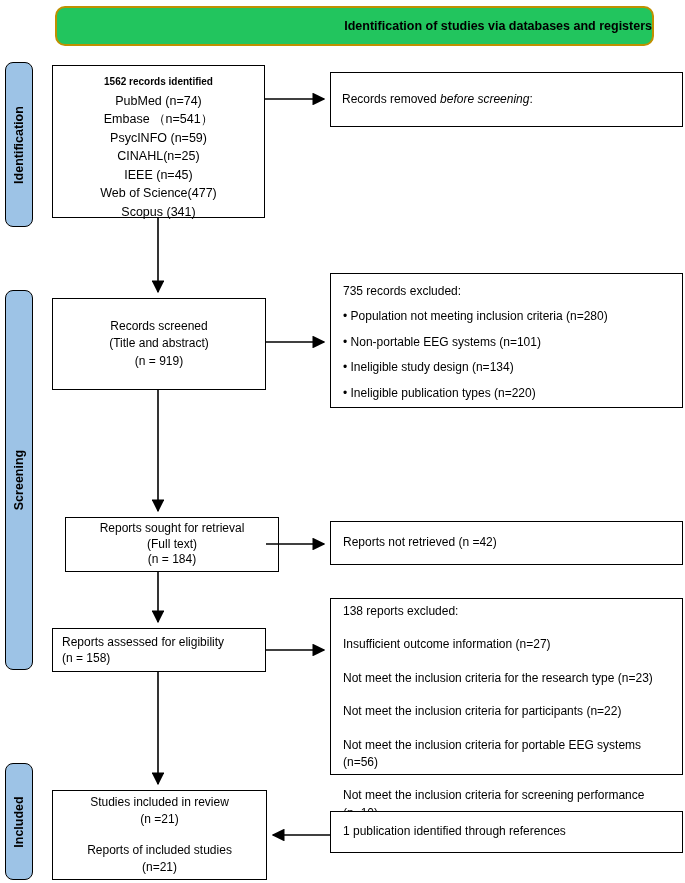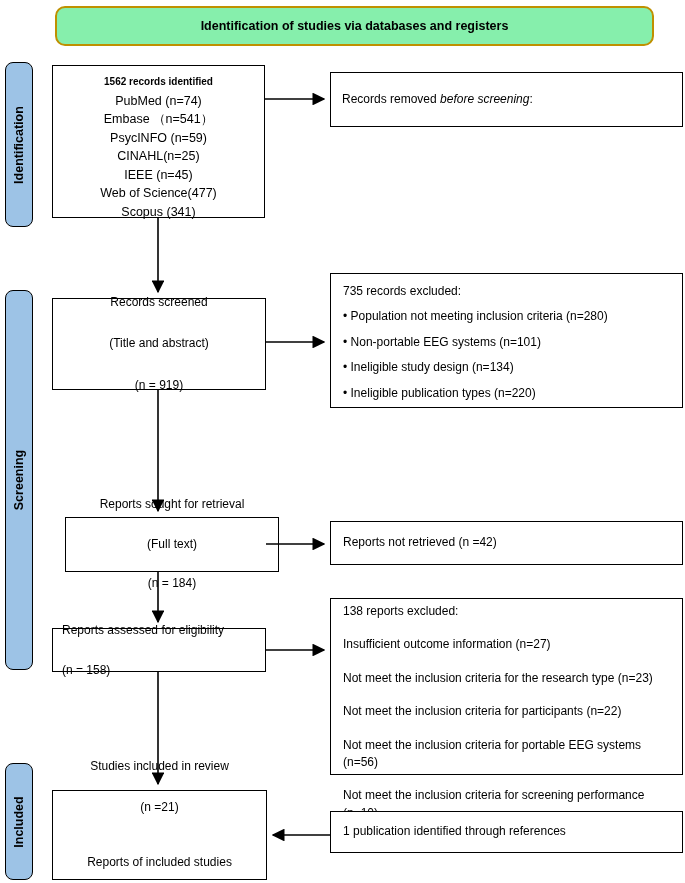"Identification of studies via databases" .banner { background: #86efac -> #22c55e; justify-content: center -> flex-end }
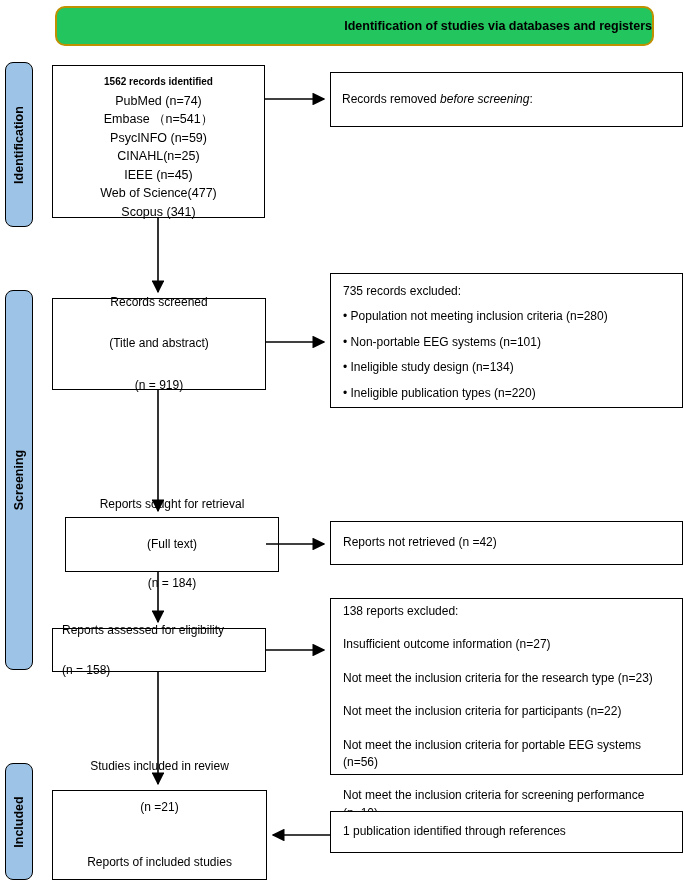"Records removed before screening:" .vcenter { gap: 24px -> none }
